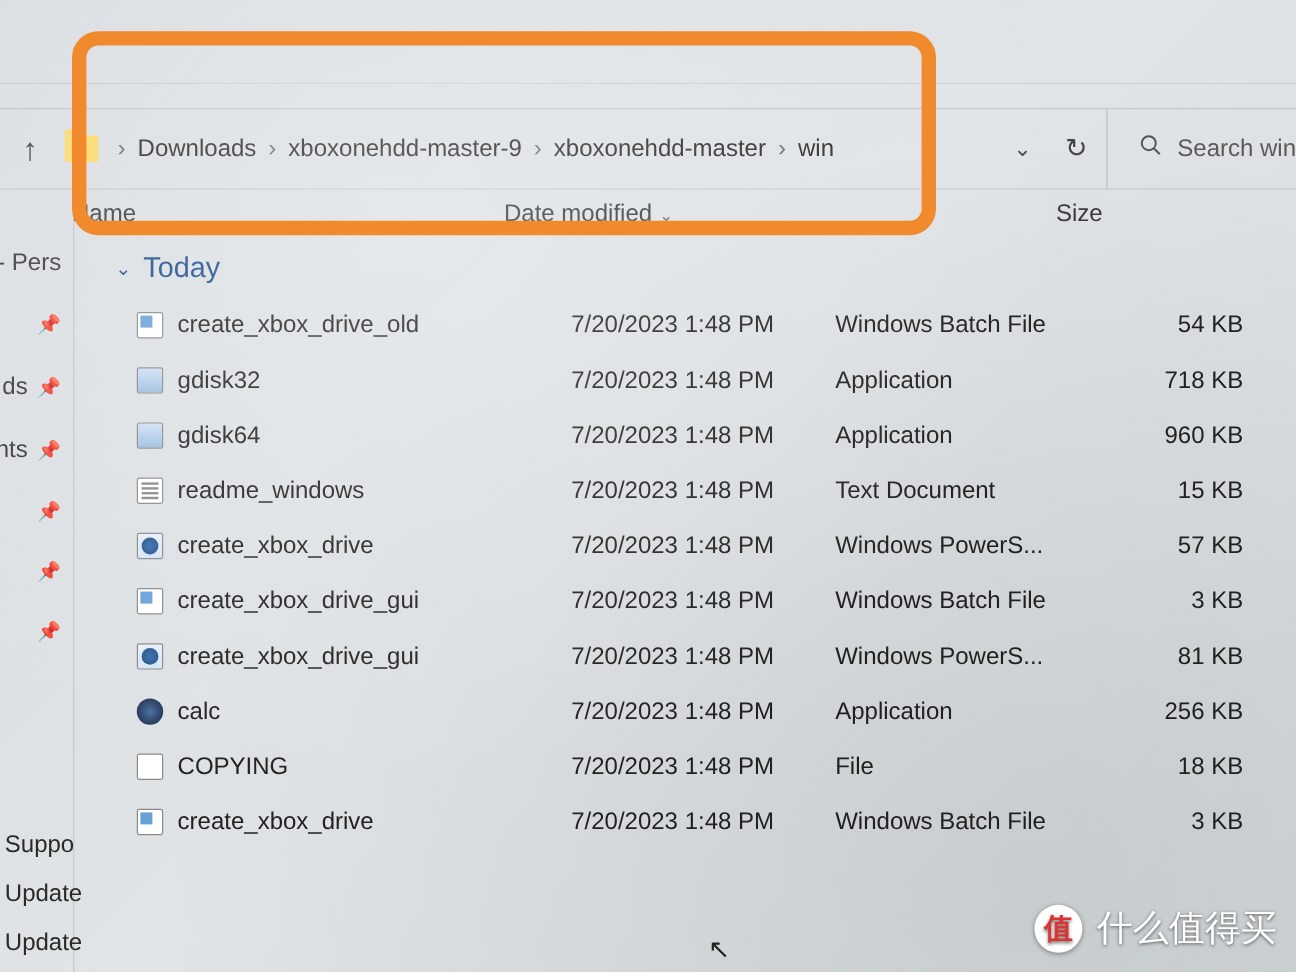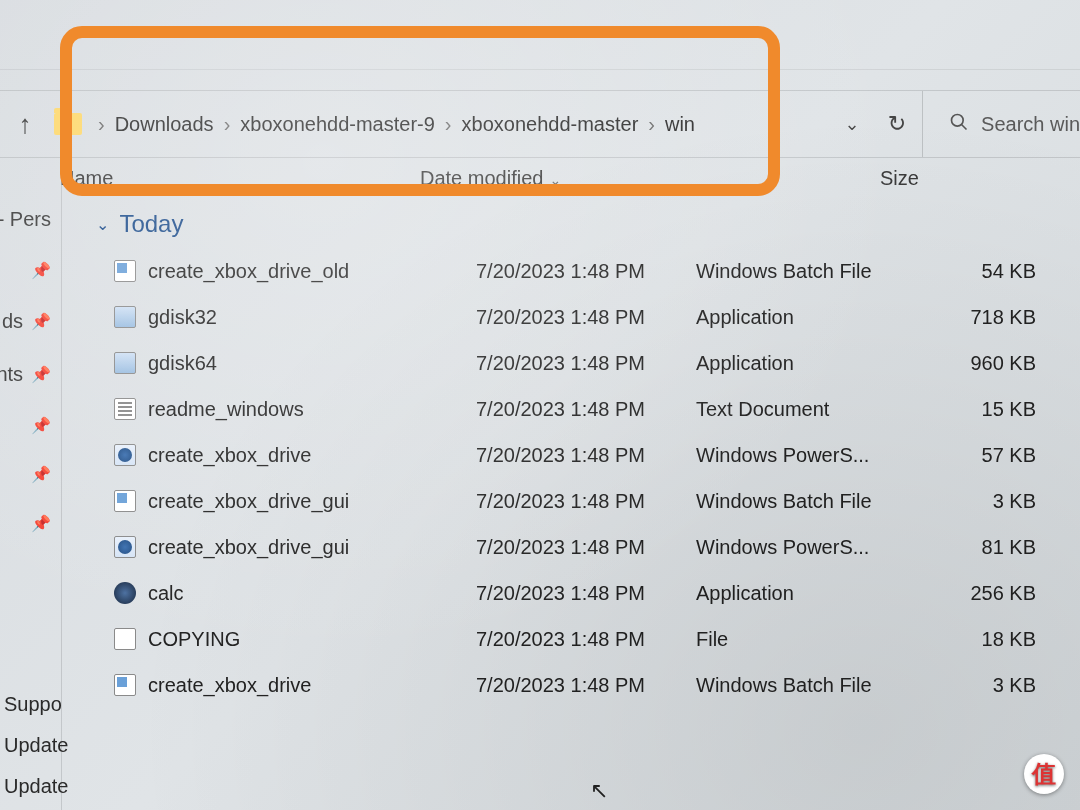"什么值得买" div { html: none -> <div>什么值得买</div> }
